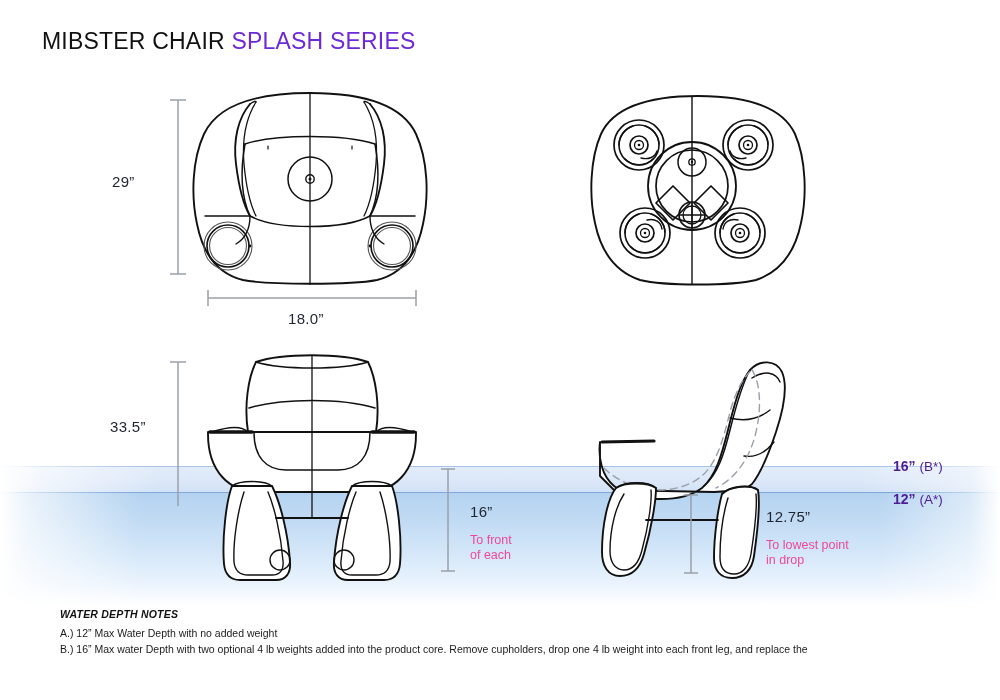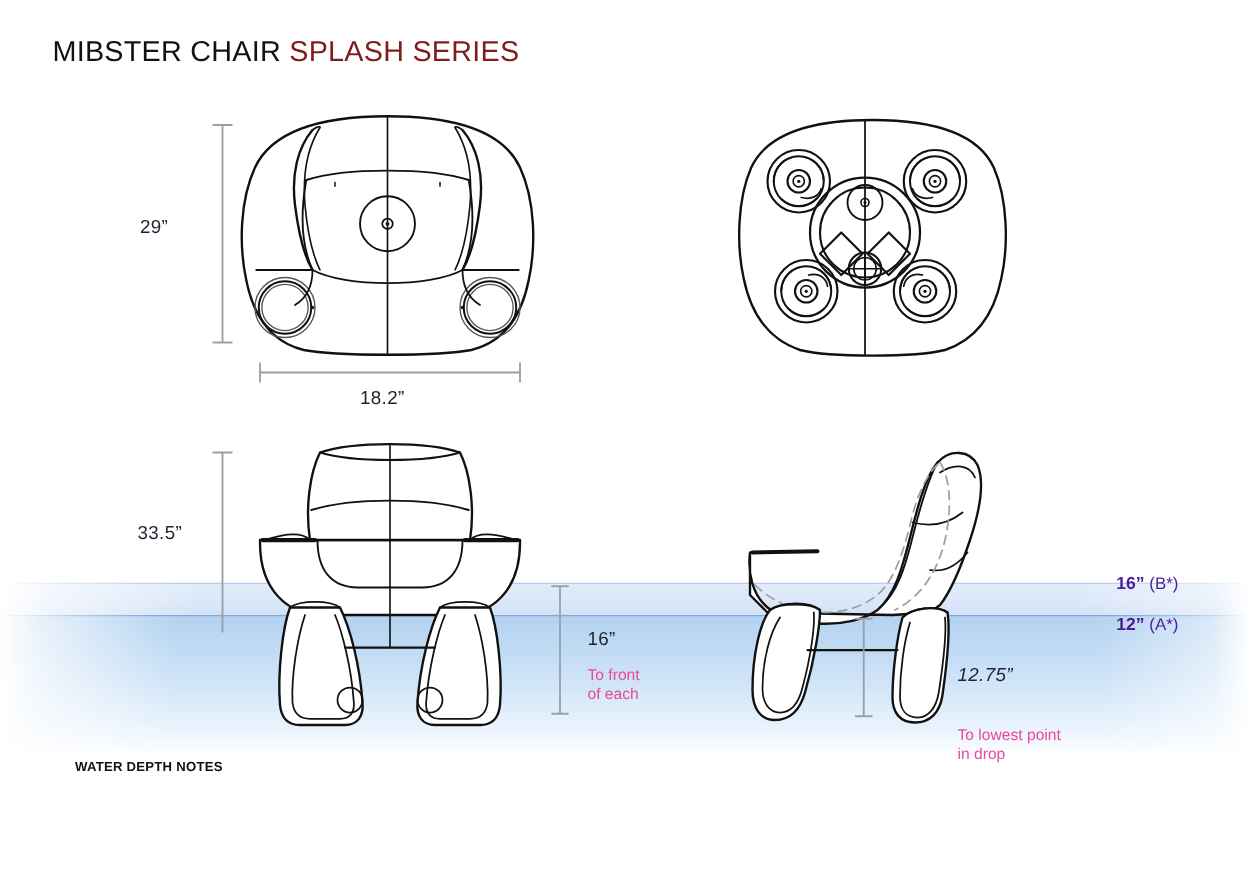"SPLASH SERIES" #title .light { color: #7f1d1d -> #6d28d9 }
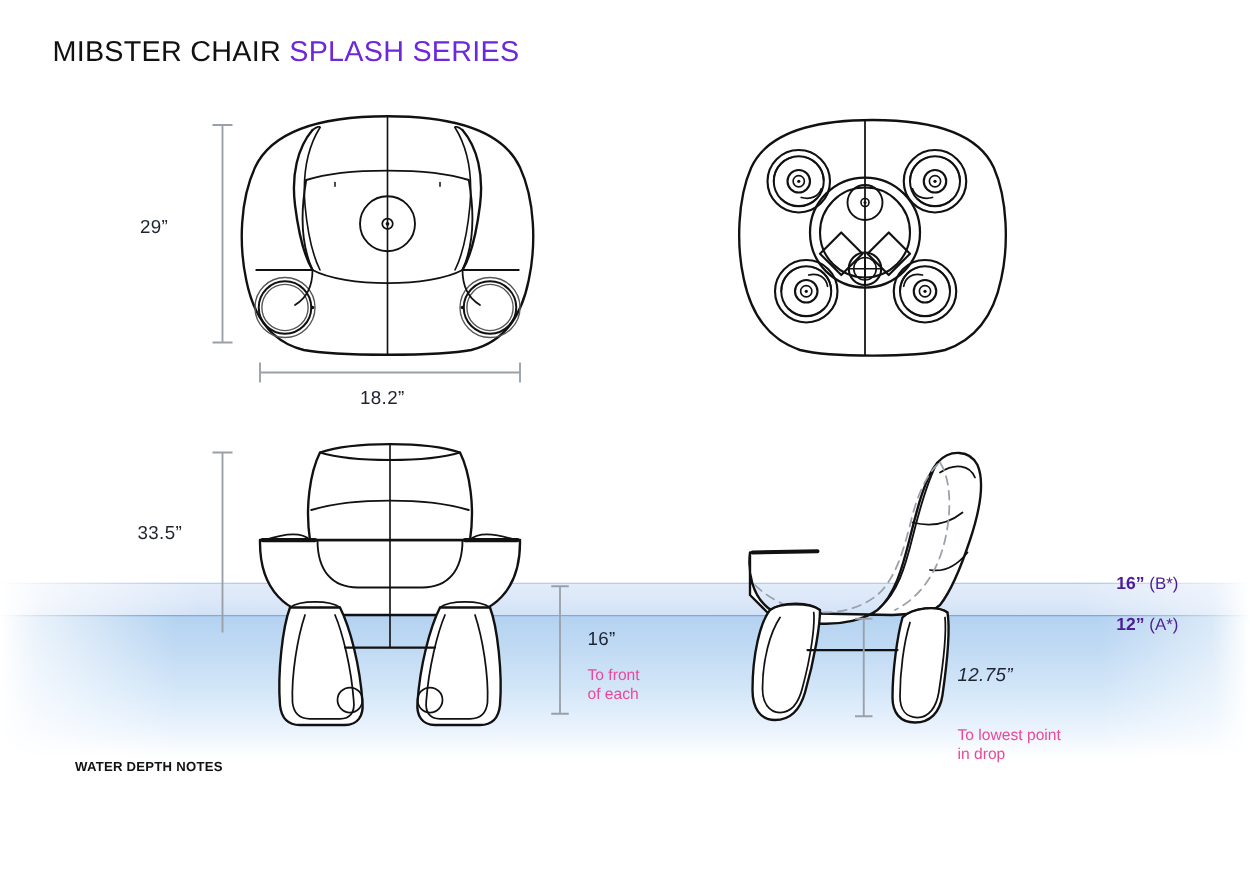"18.2”" div.dimlabel { text: 18.2 -> 18.0 }
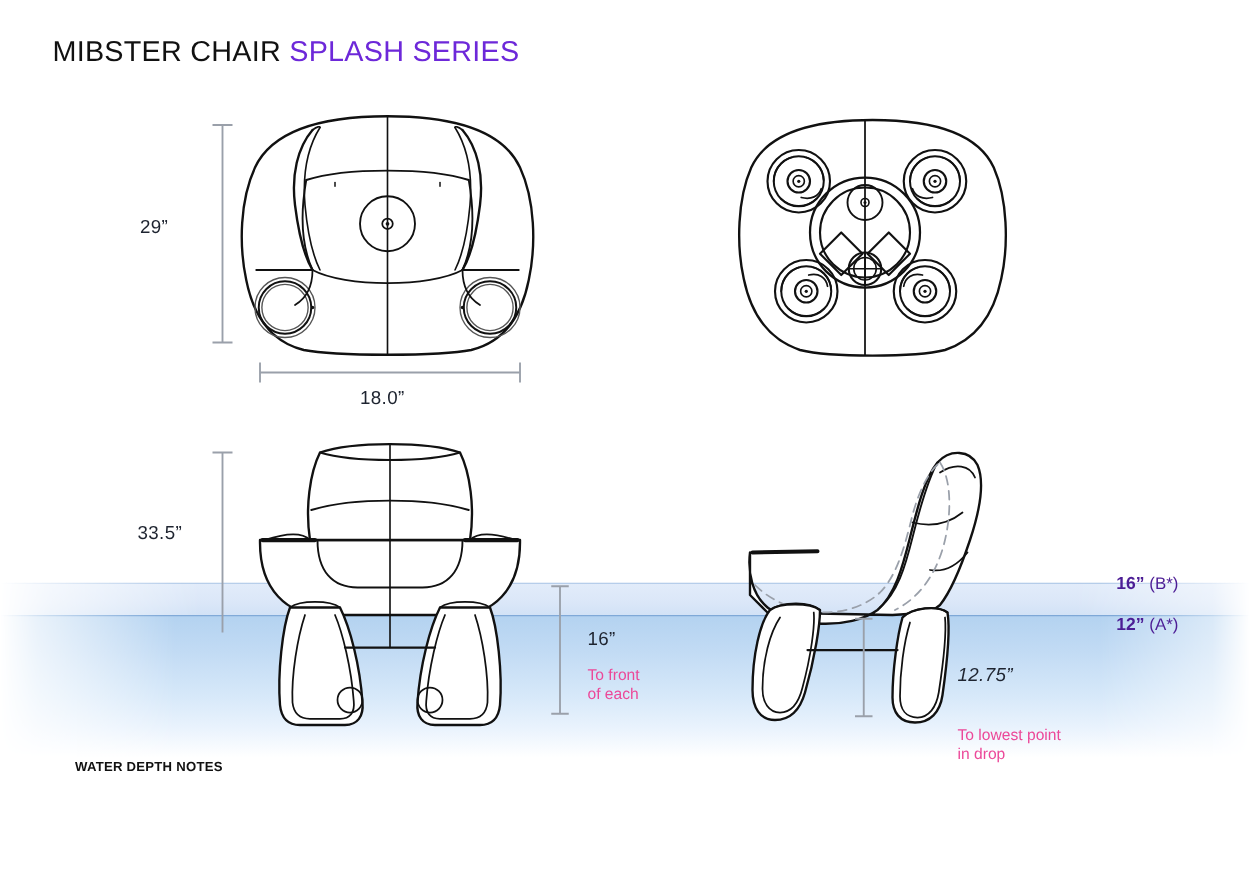"12.75”" div.dimlabel { font-style: italic -> none; top: 532px -> 508px }
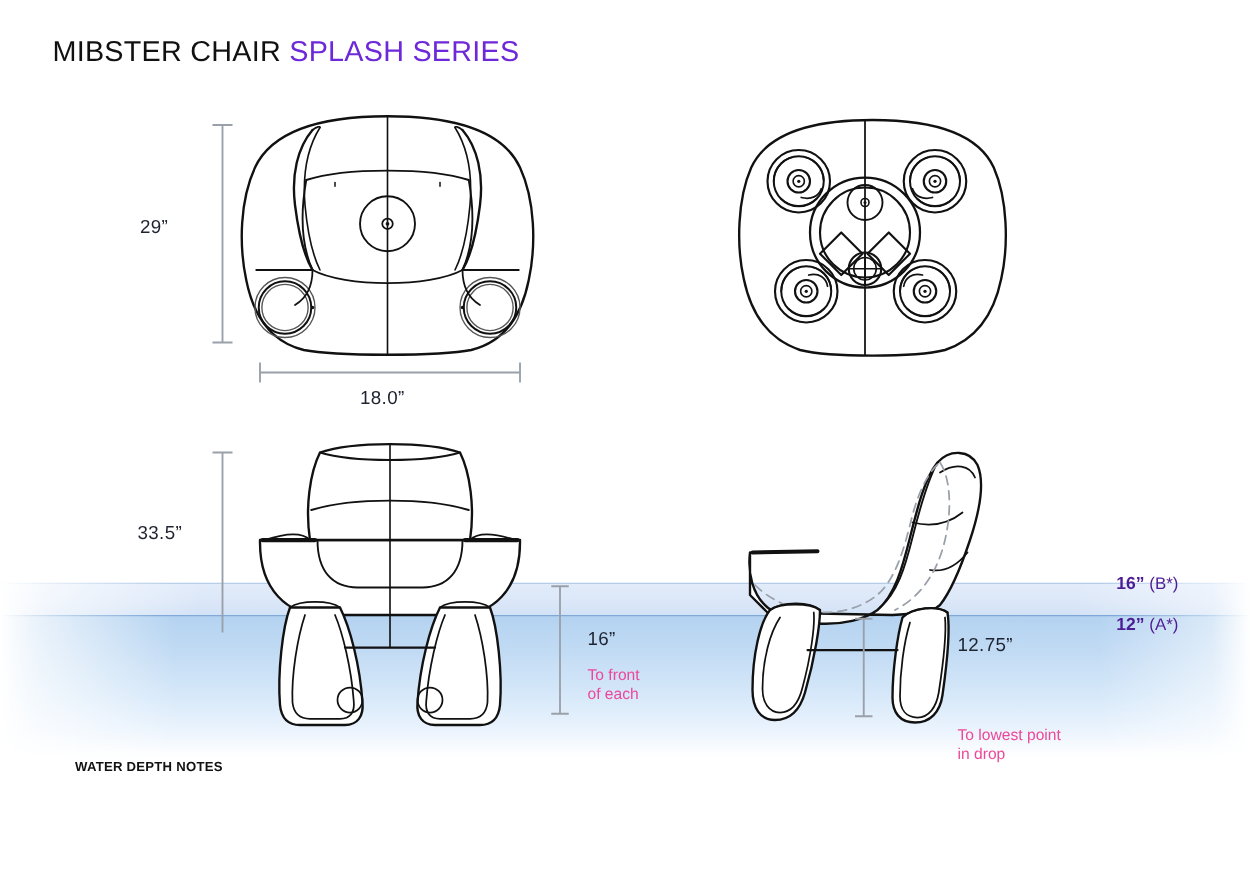"To lowest point" div.sublabel { margin-top: 43px -> none }
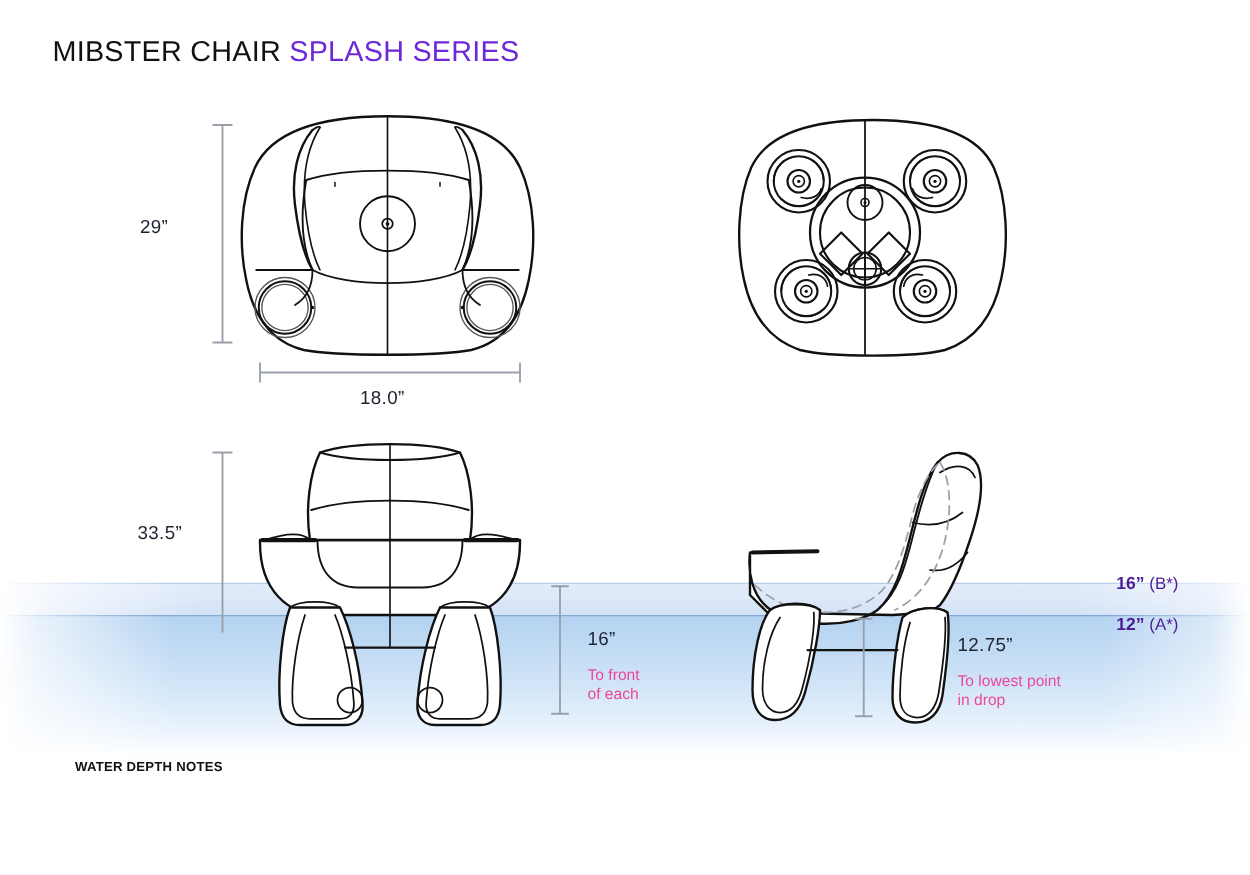"WATER DEPTH NOTES" #notes-title { font-style: none -> italic }
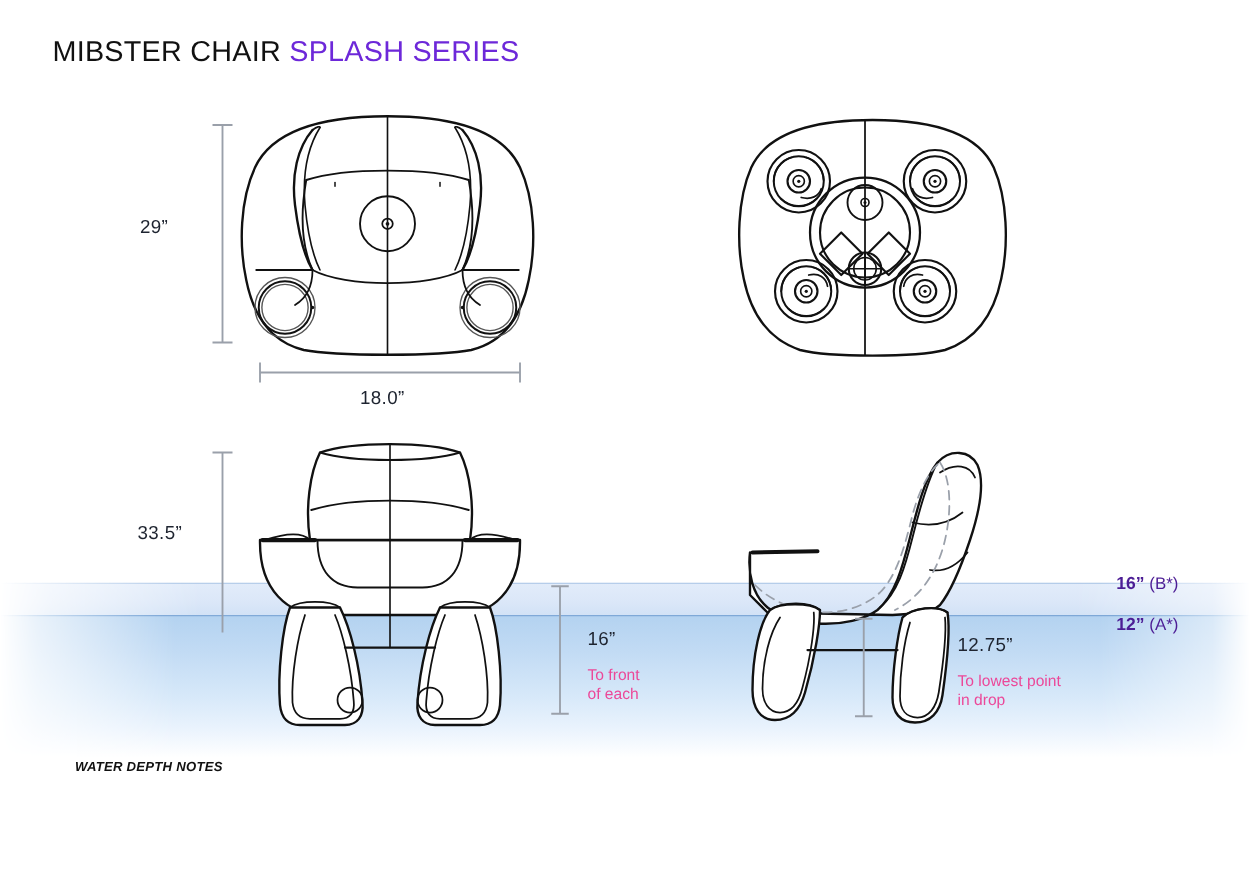"A.) 12” Max Water Depth" div.note { html: none -> <div>A.) 12” Max Water Depth with no added weight</div> }
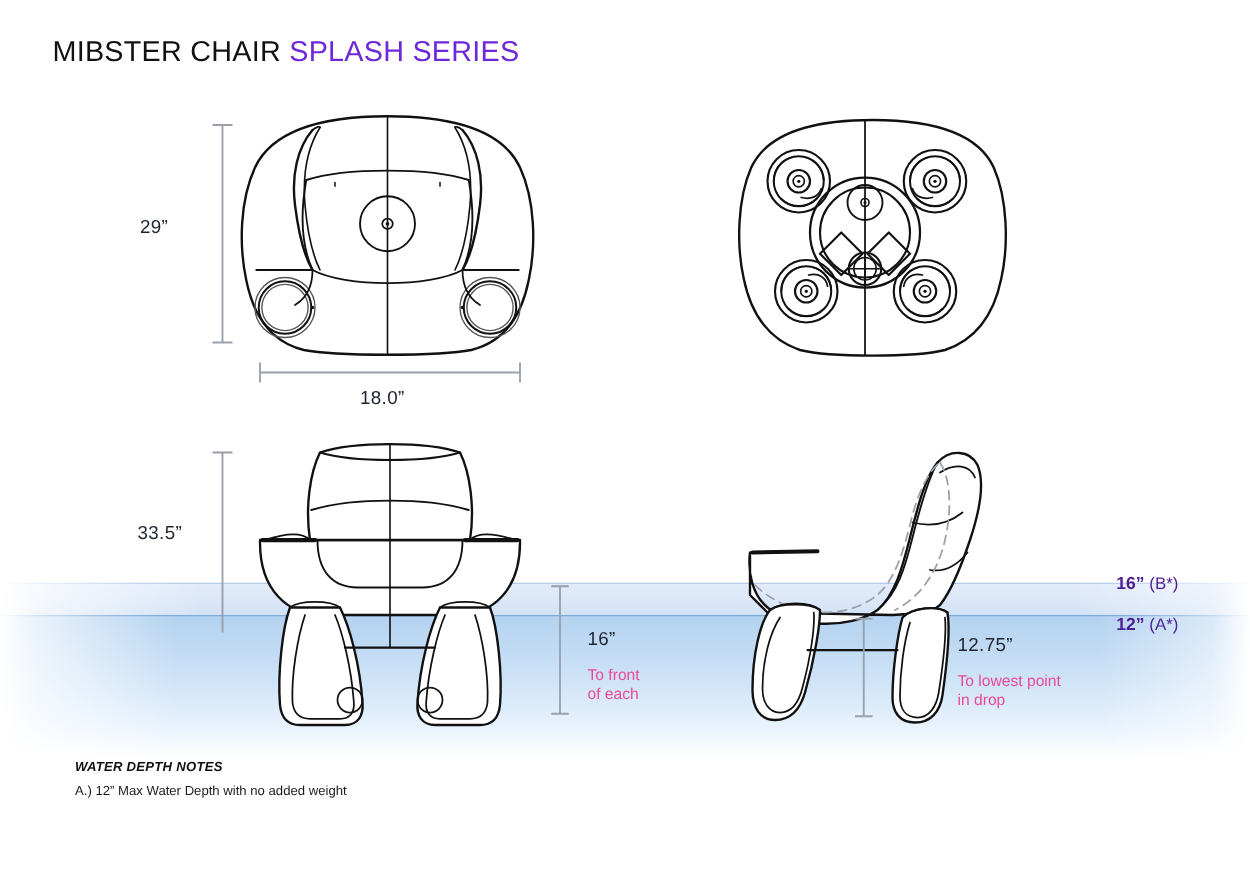"B.) 16” Max water Depth" span { html: none -> <span>B.) 16” Max water Depth with two optional 4 lb weights added into the product core. Remove cupholders, drop one 4 lb weight into each front leg, and replace the</span> }
